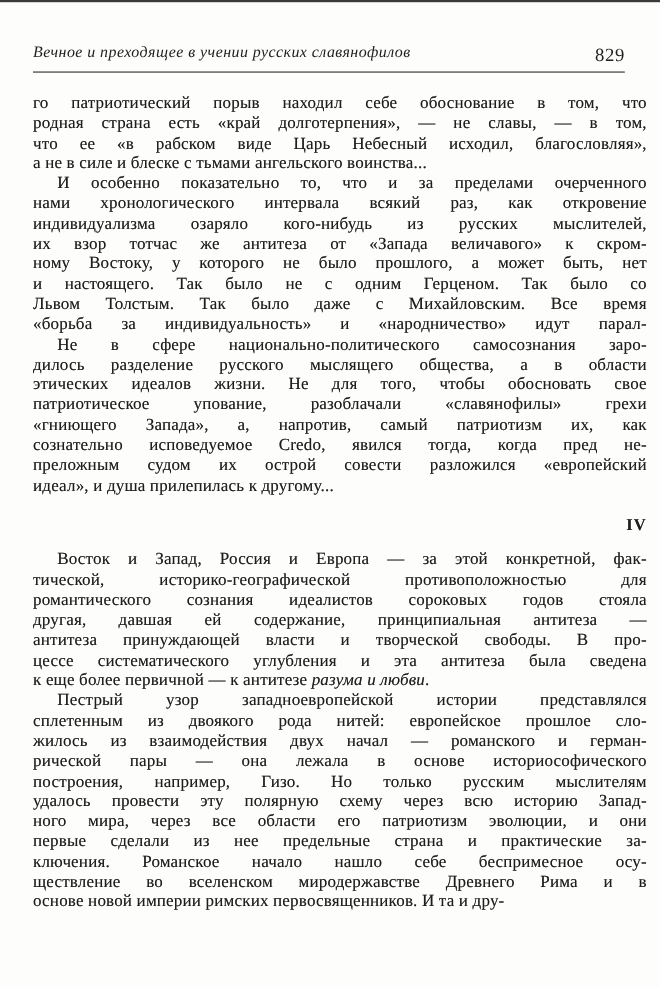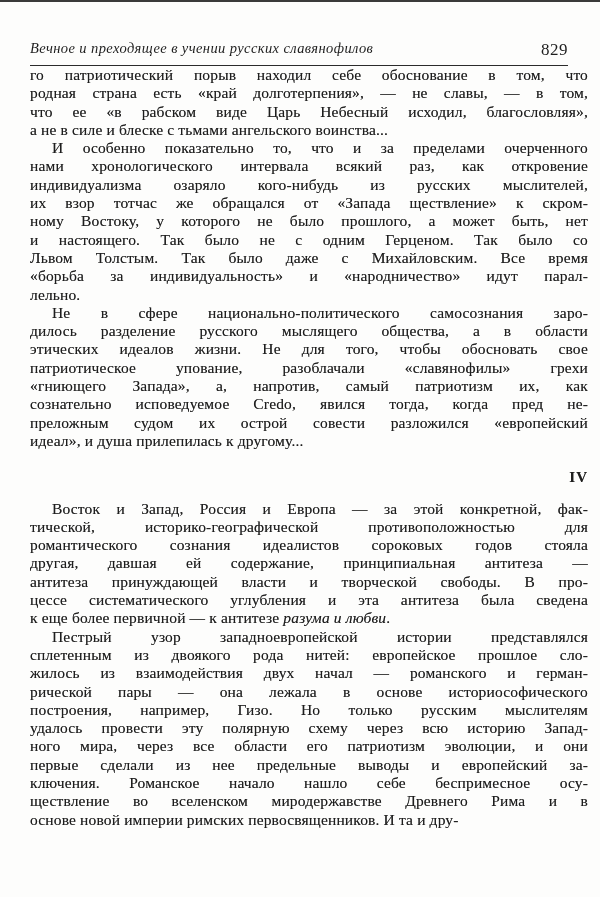"го патриотический порыв находил себе" .text-body { margin-top: none -> 19px }
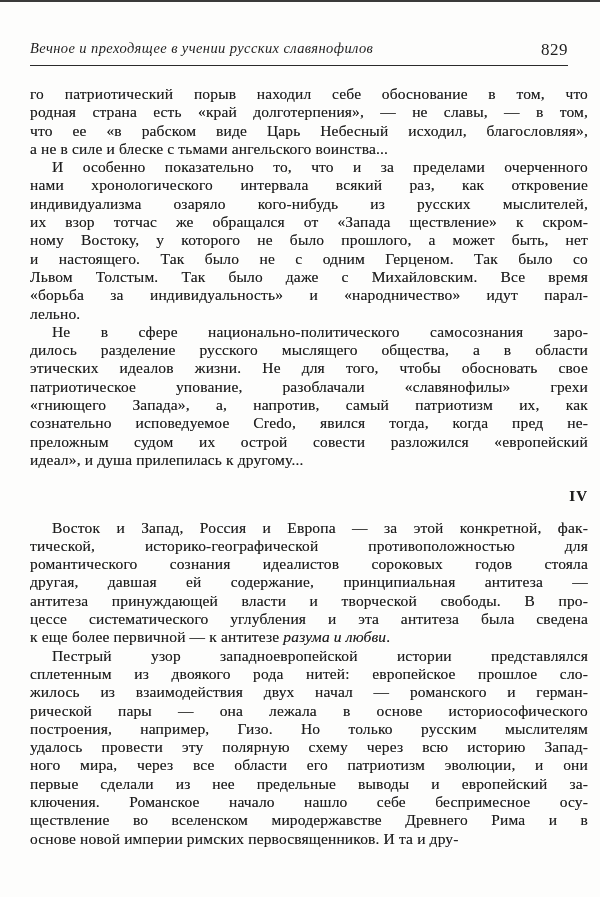"их взор тотчас же обращался" div.line { text: обращался от «Запада ществление -> антитеза от «Запада величавого }
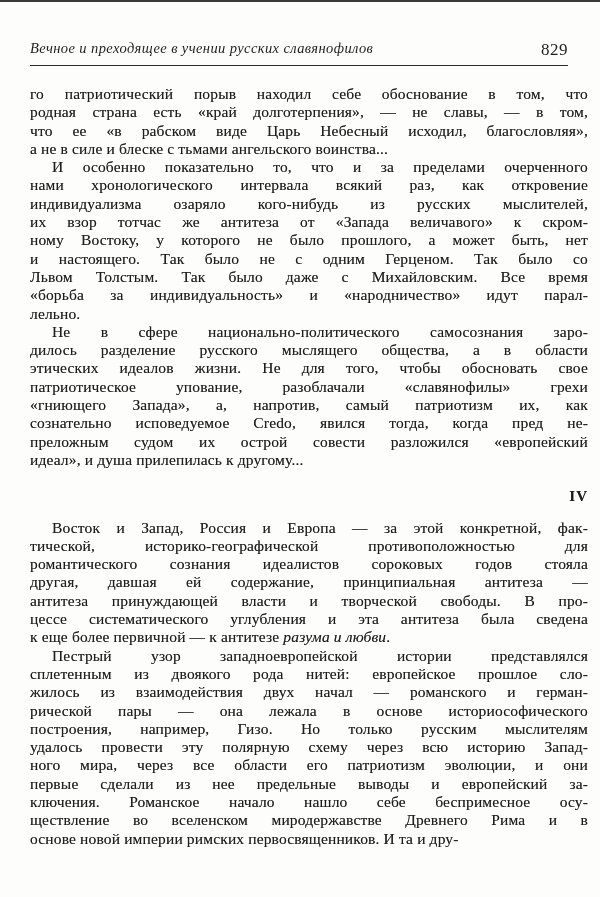"лельно." div.line { html: <div>лельно.</div> -> none }
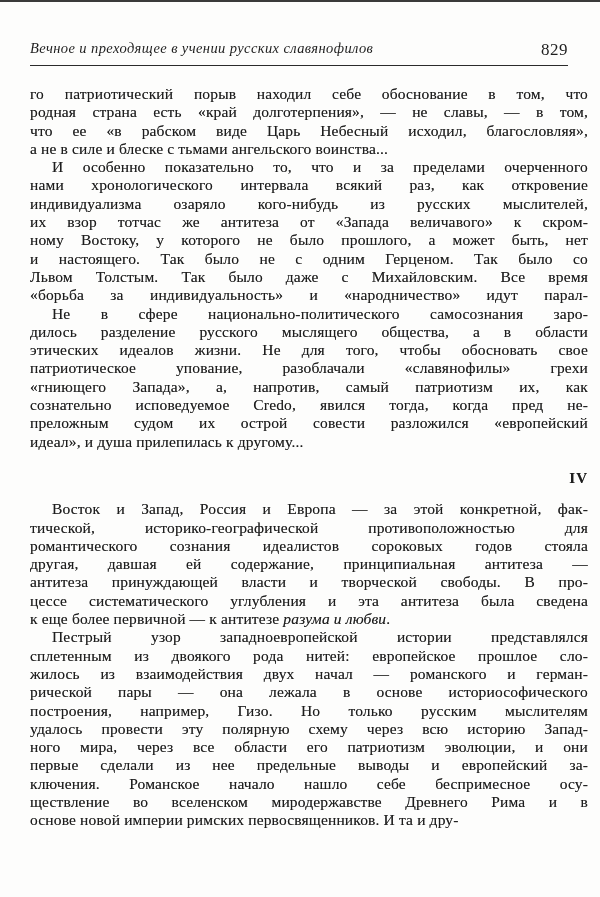"первые сделали из нее предельные" div.line { text: выводы и европейский -> страна и практические }
